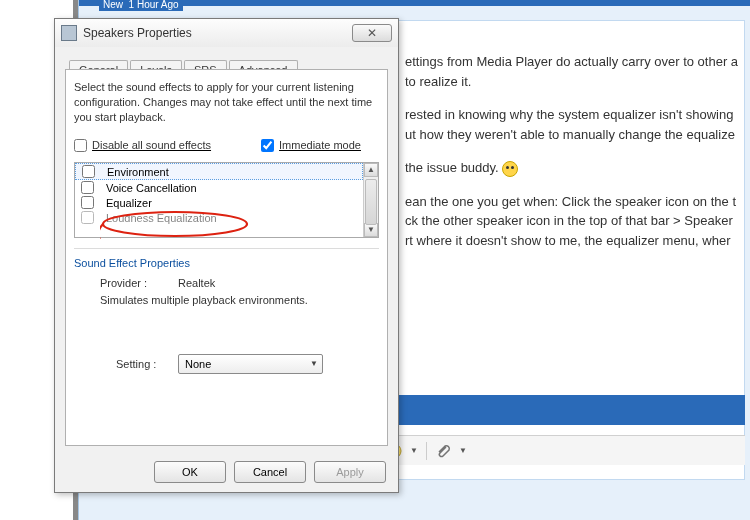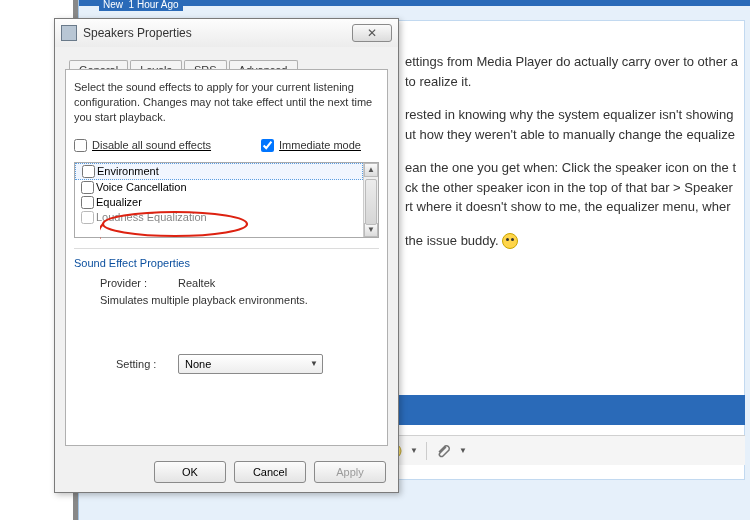"Environment" .listitem { align-items: center -> flex-end; gap: 2px -> 12px }
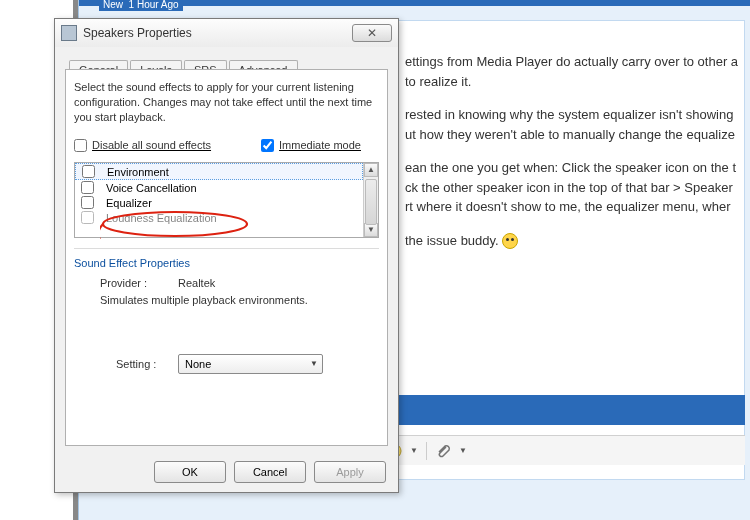"ean the one you get" p { order: before "the issue buddy." -> after "the issue buddy." }
